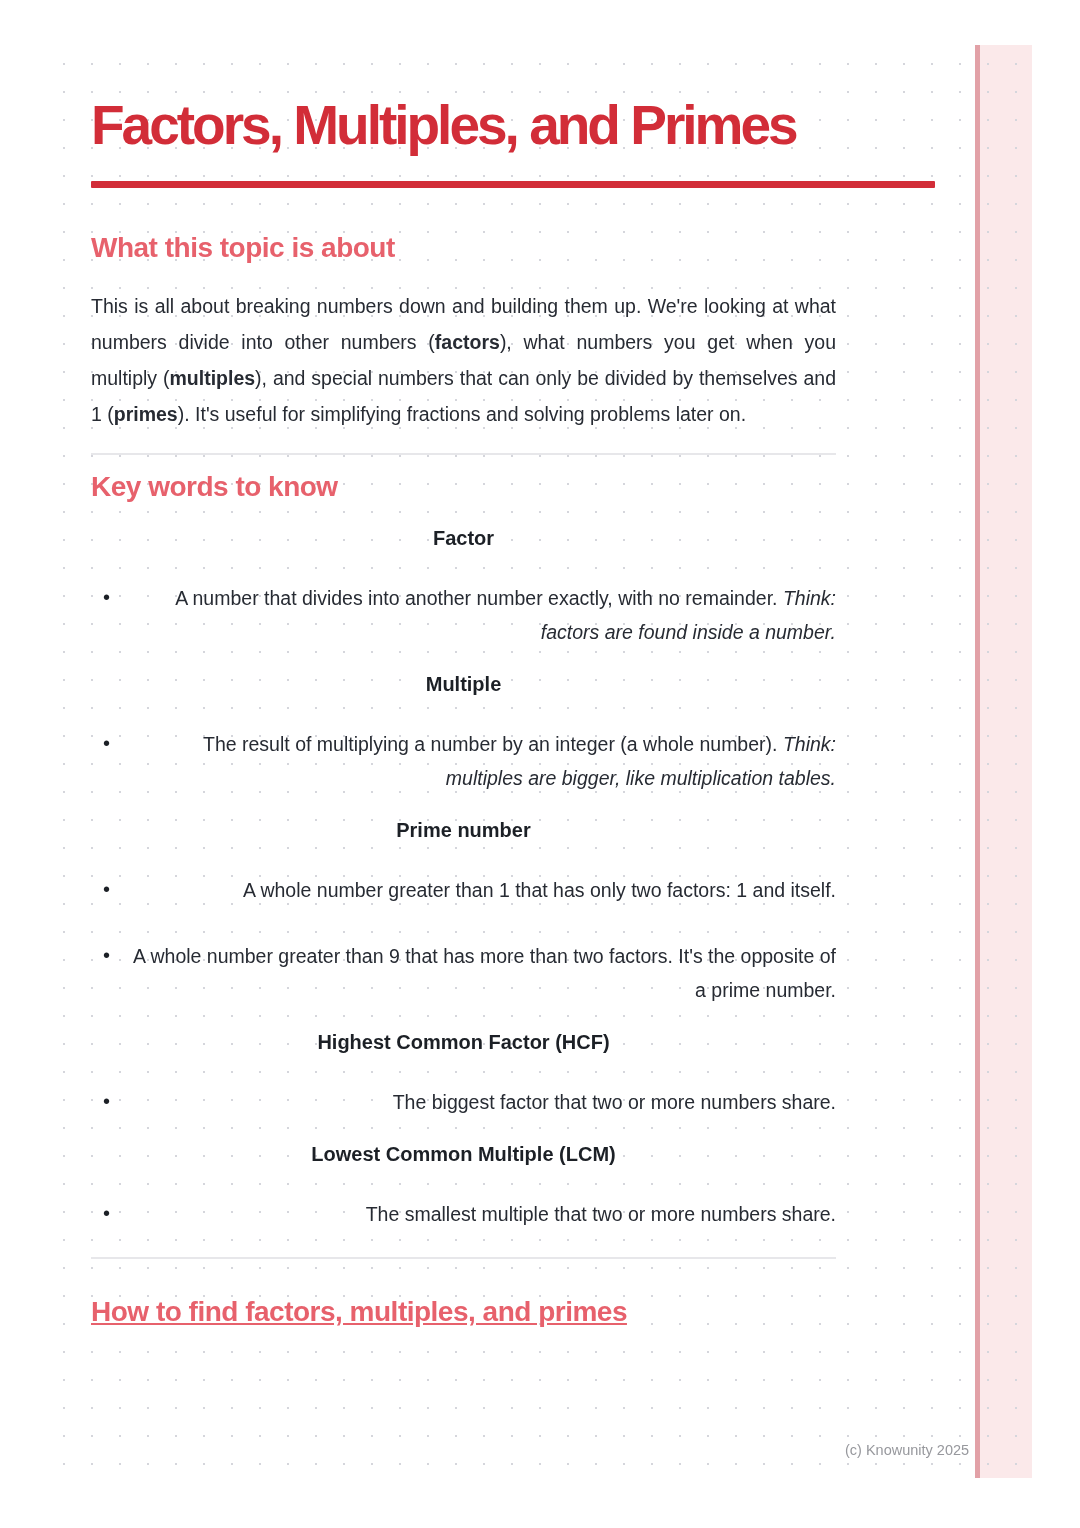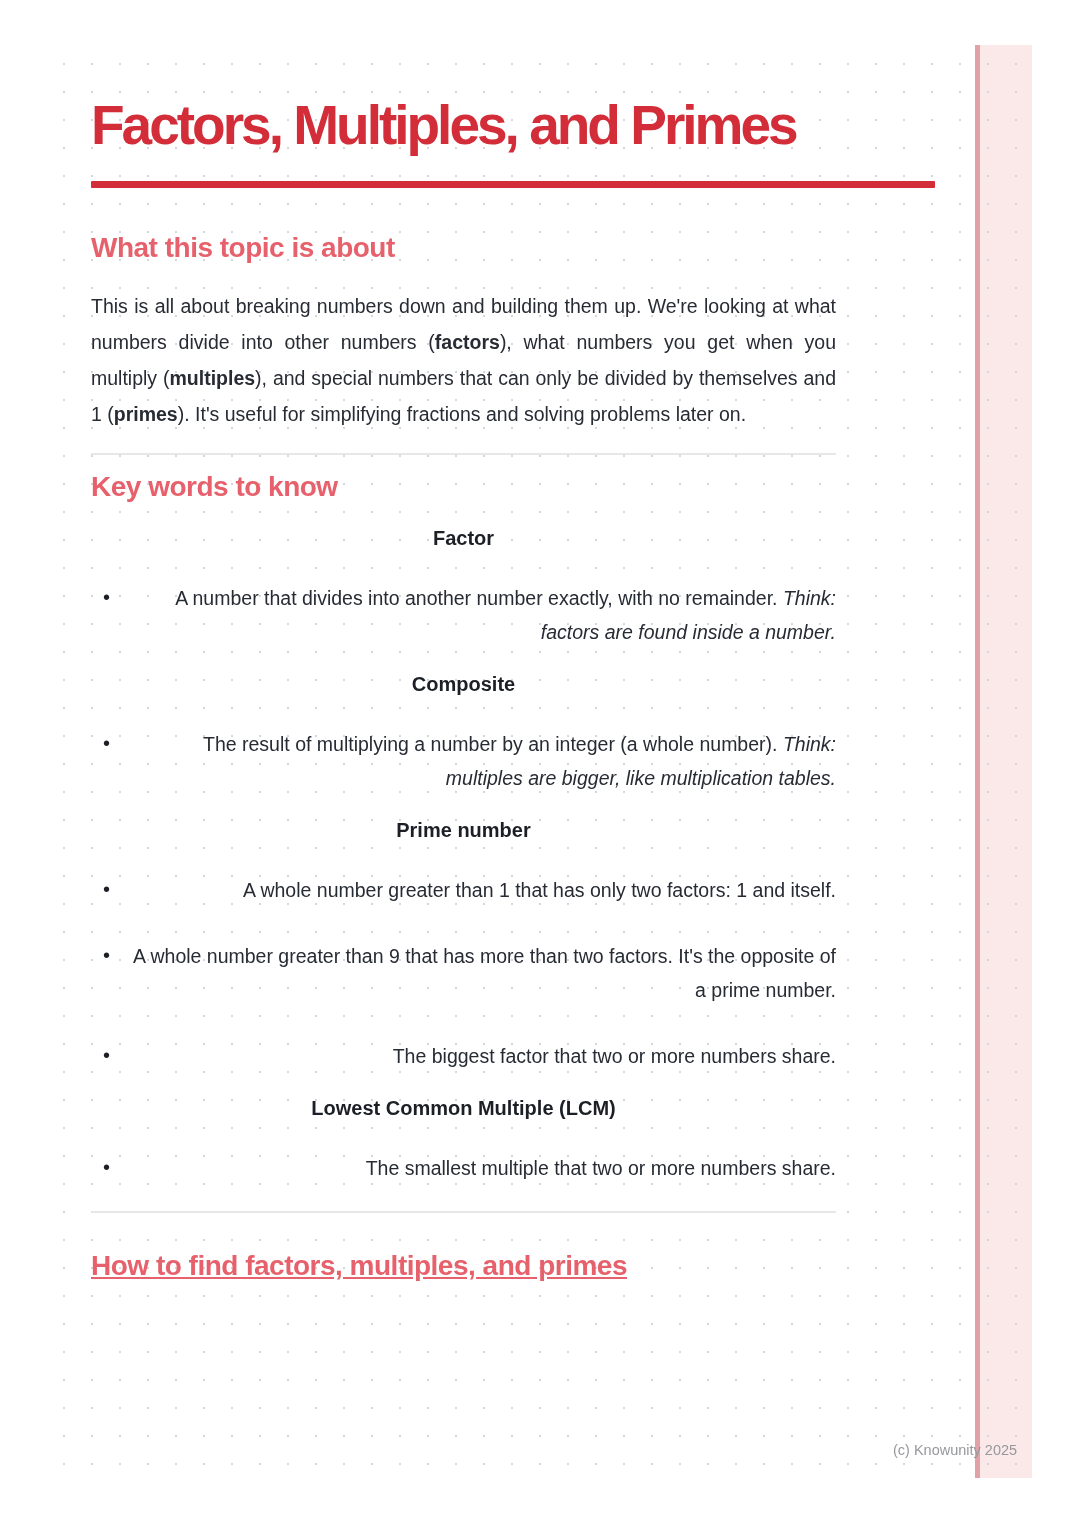"Composite" h3.term { text: Composite -> Multiple }
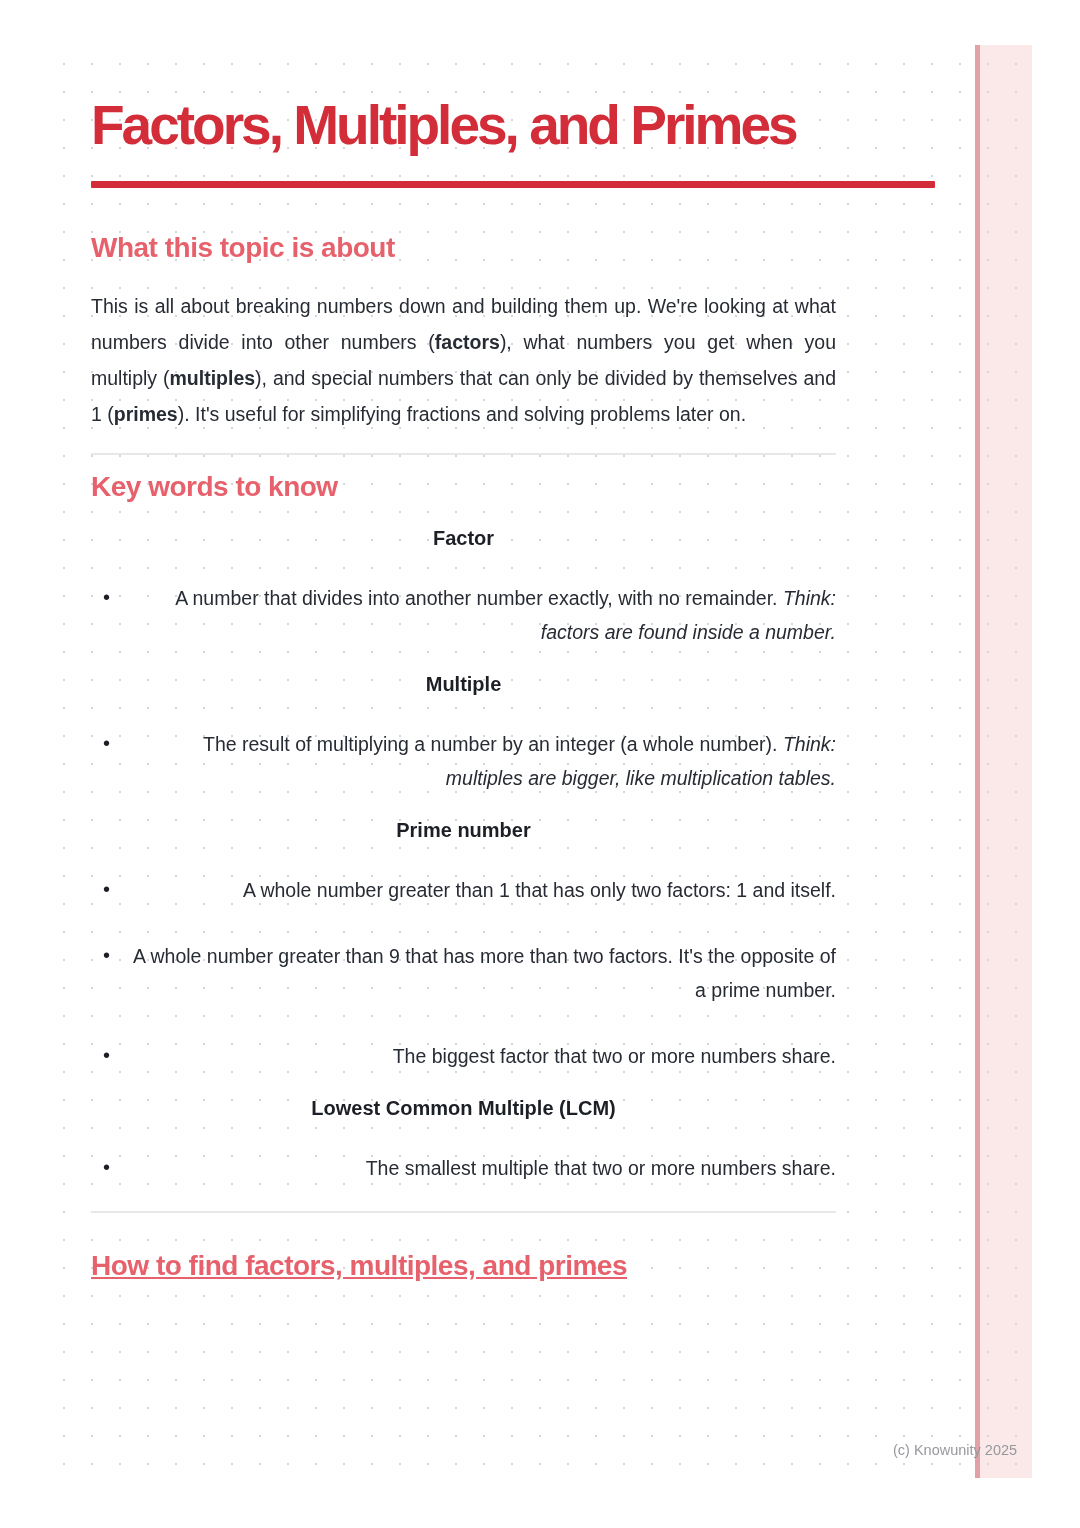"Highest Common Factor (HCF)" h3.term { html: none -> <h3>Highest Common Factor (HCF)</h3> }
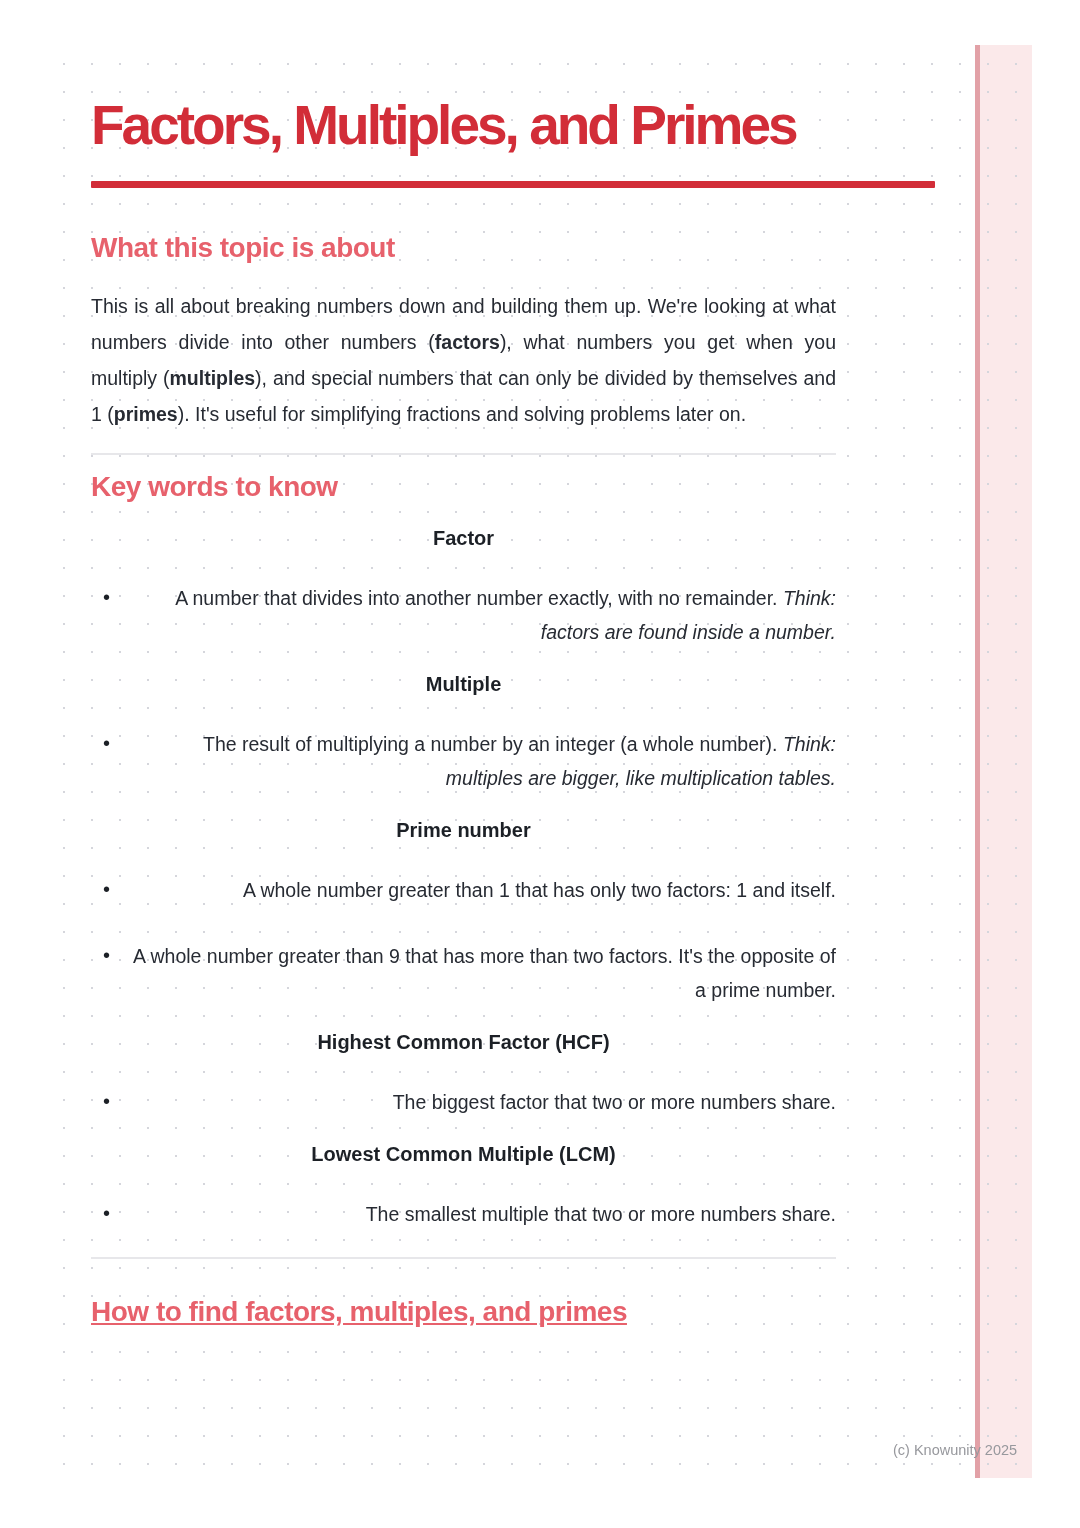"(c) Knowunity 2025" .watermark { left: 893px -> 845px }
